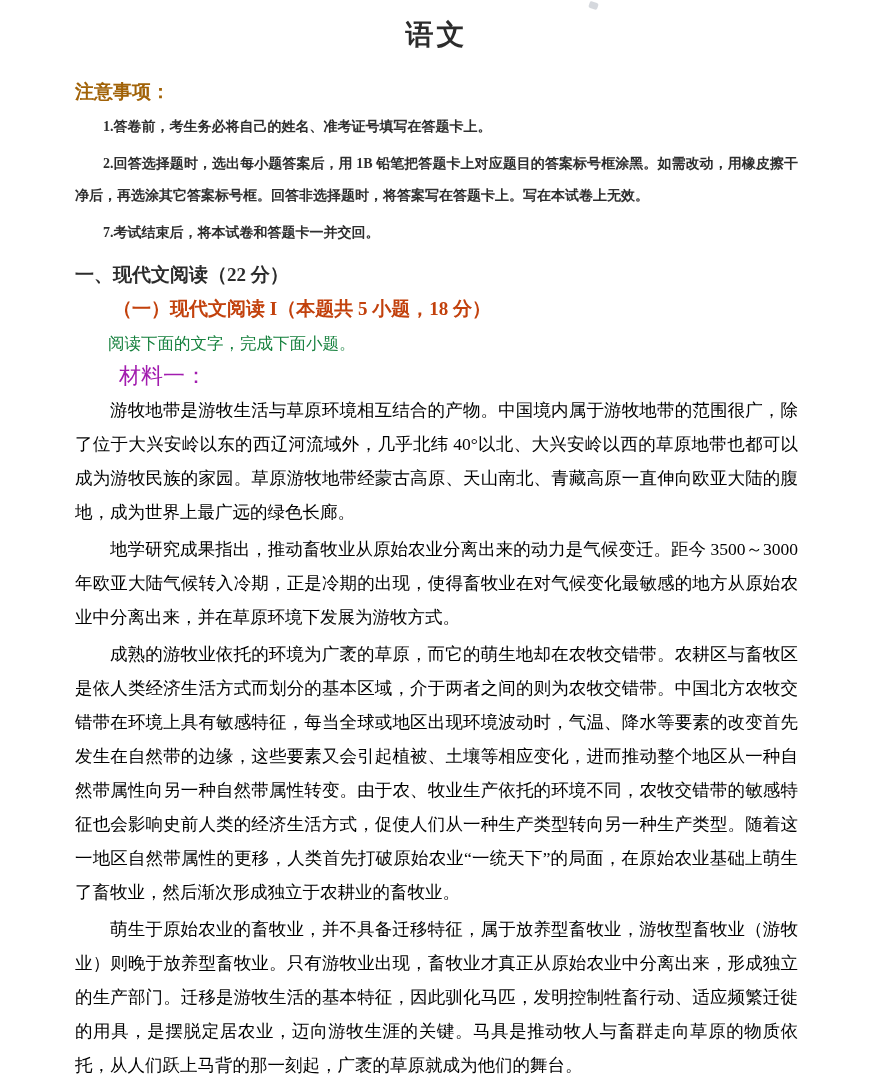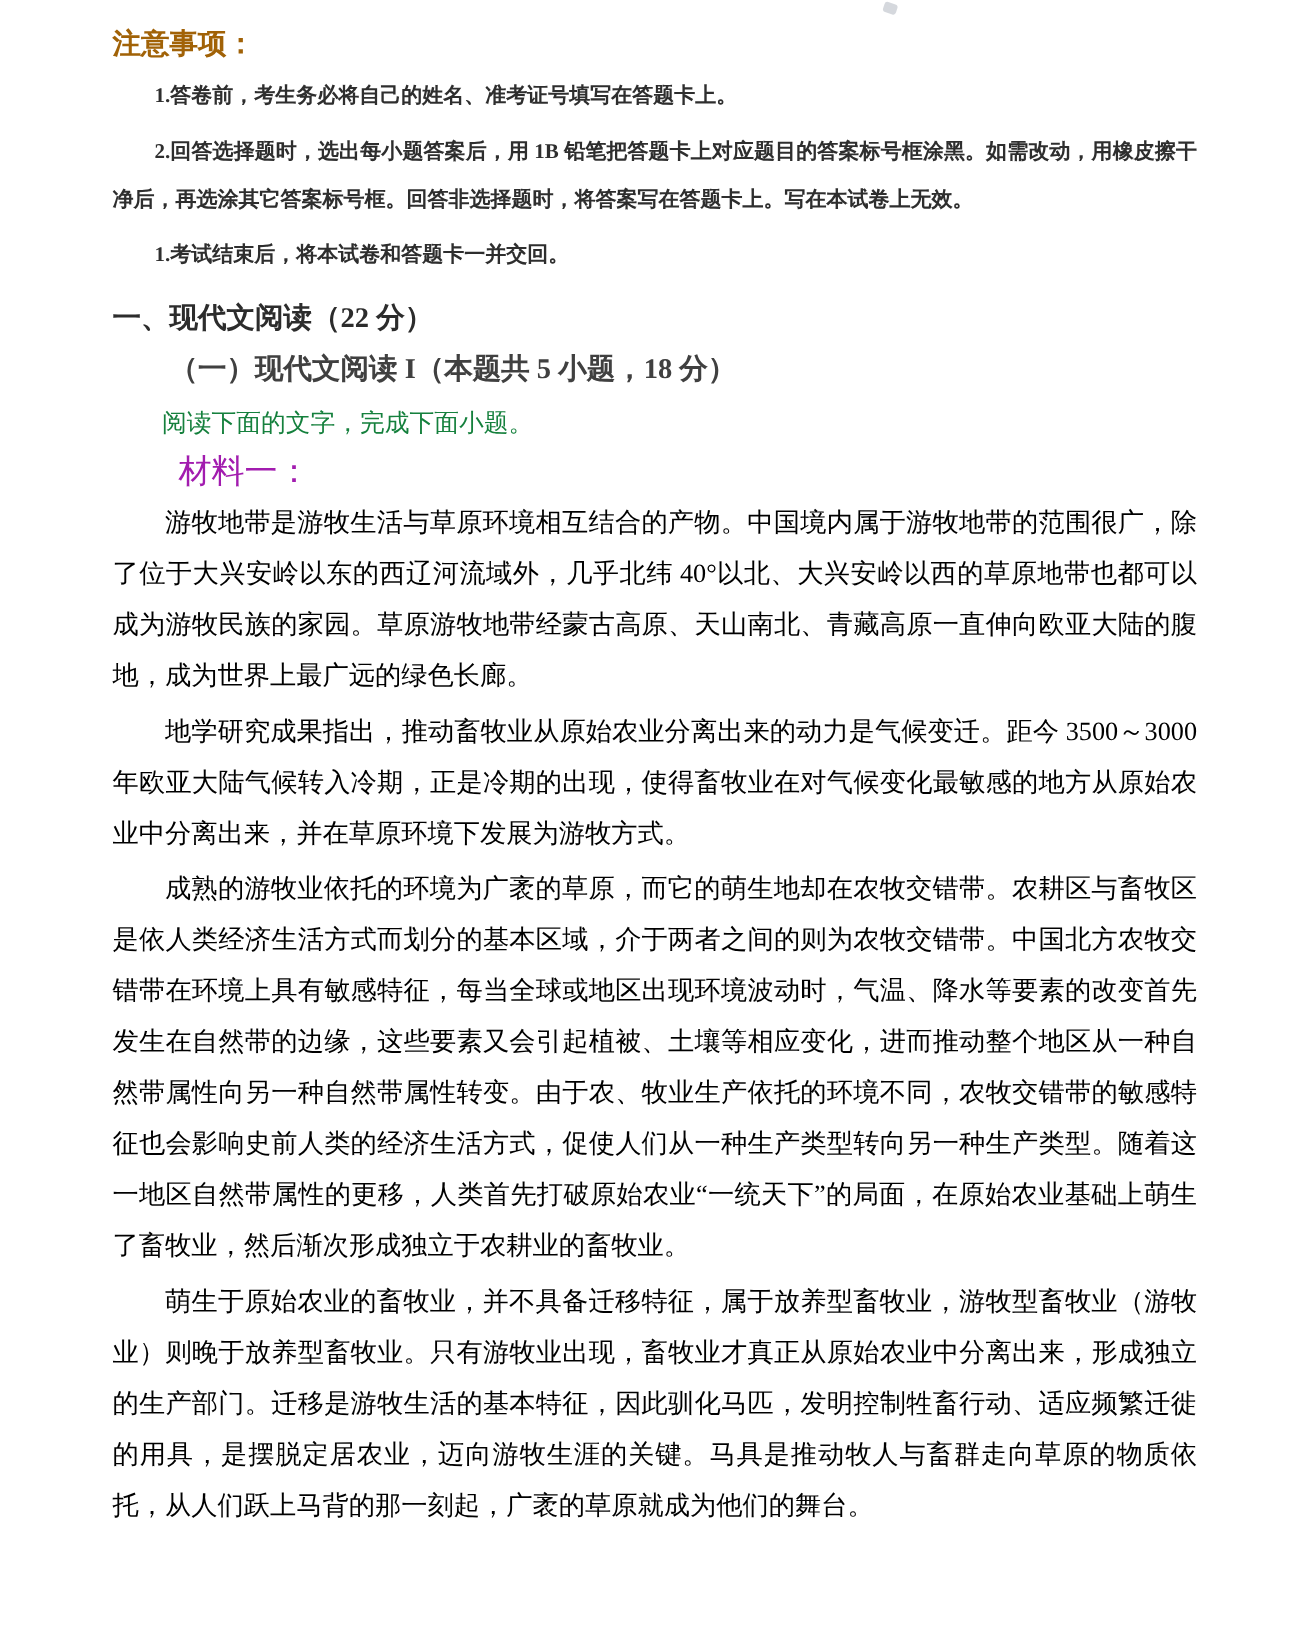"语文" h1.paper-title { html: none -> <h1>语文</h1> }
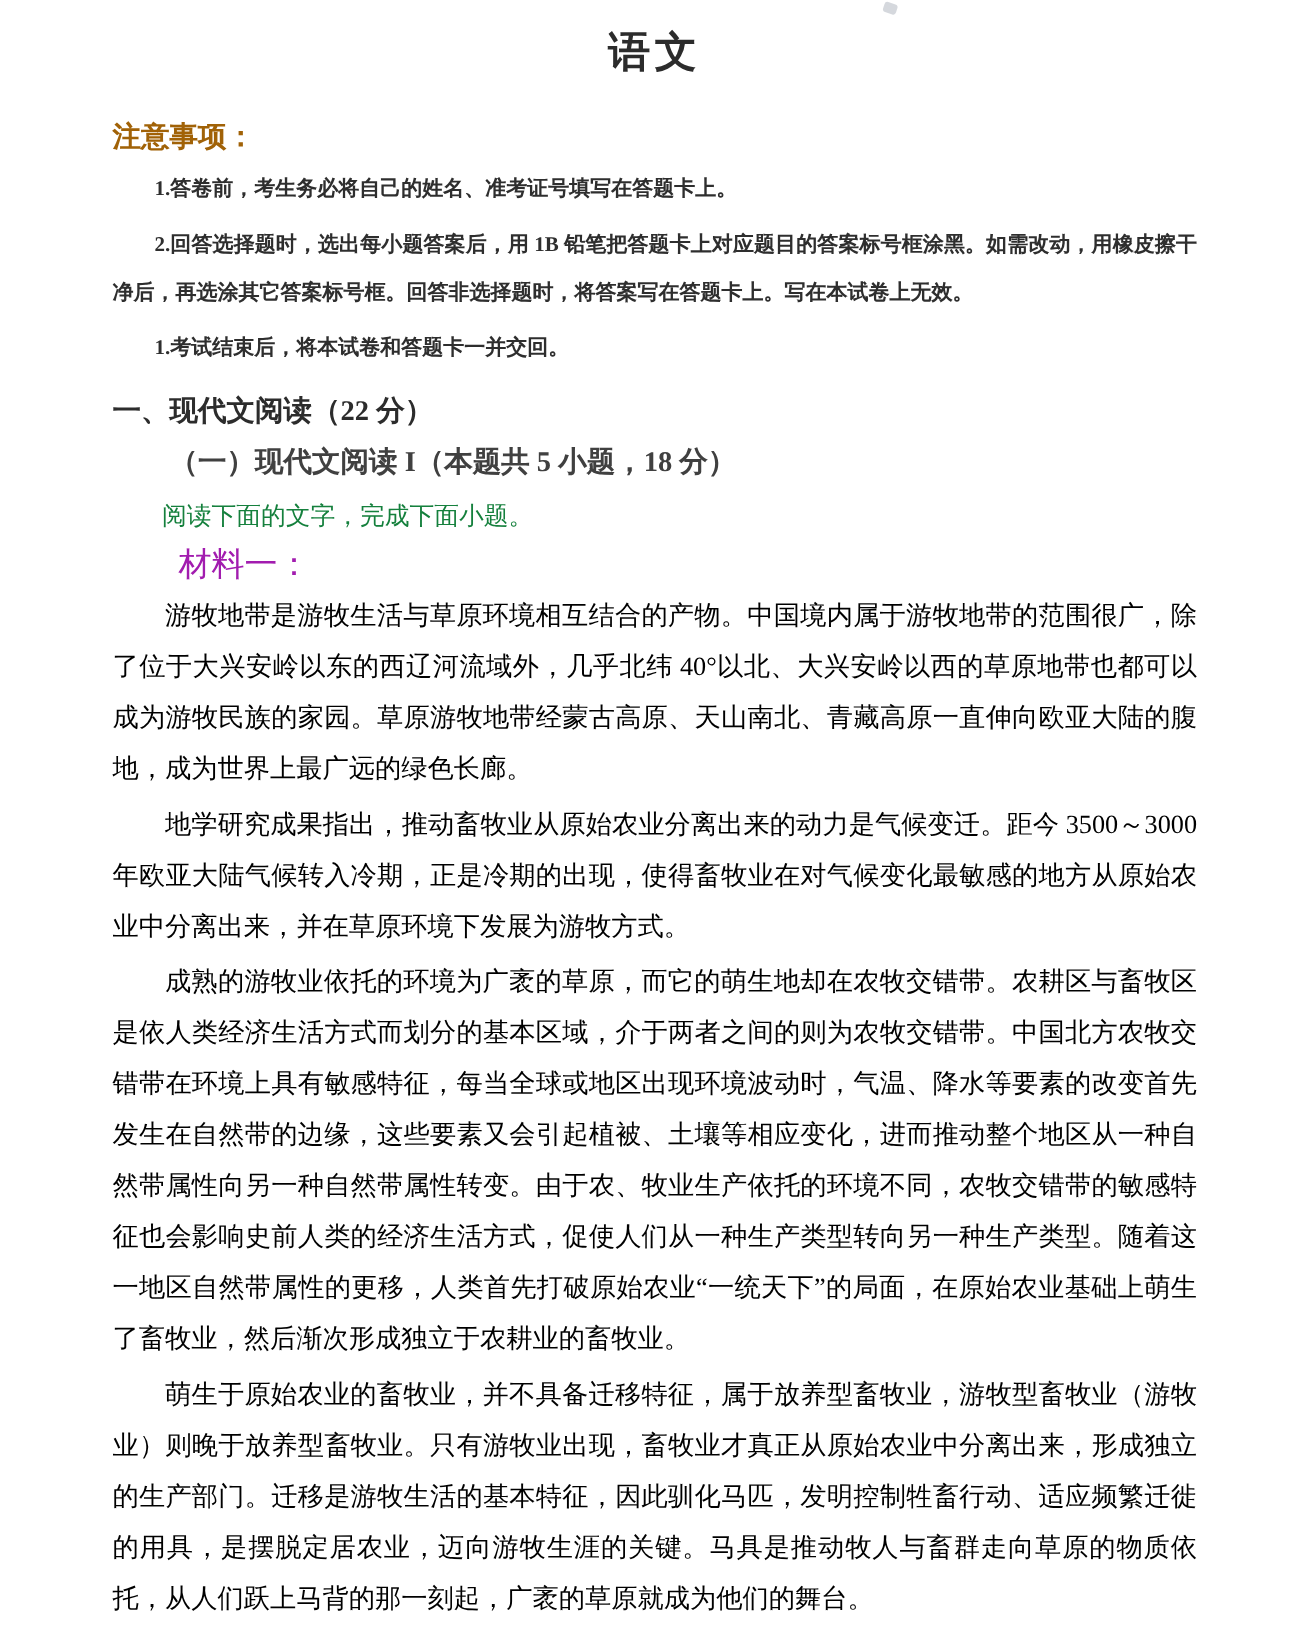"1.考试结束后，将本试卷和答题卡一并交回。" p.notice-item { text: 1 -> 7 }
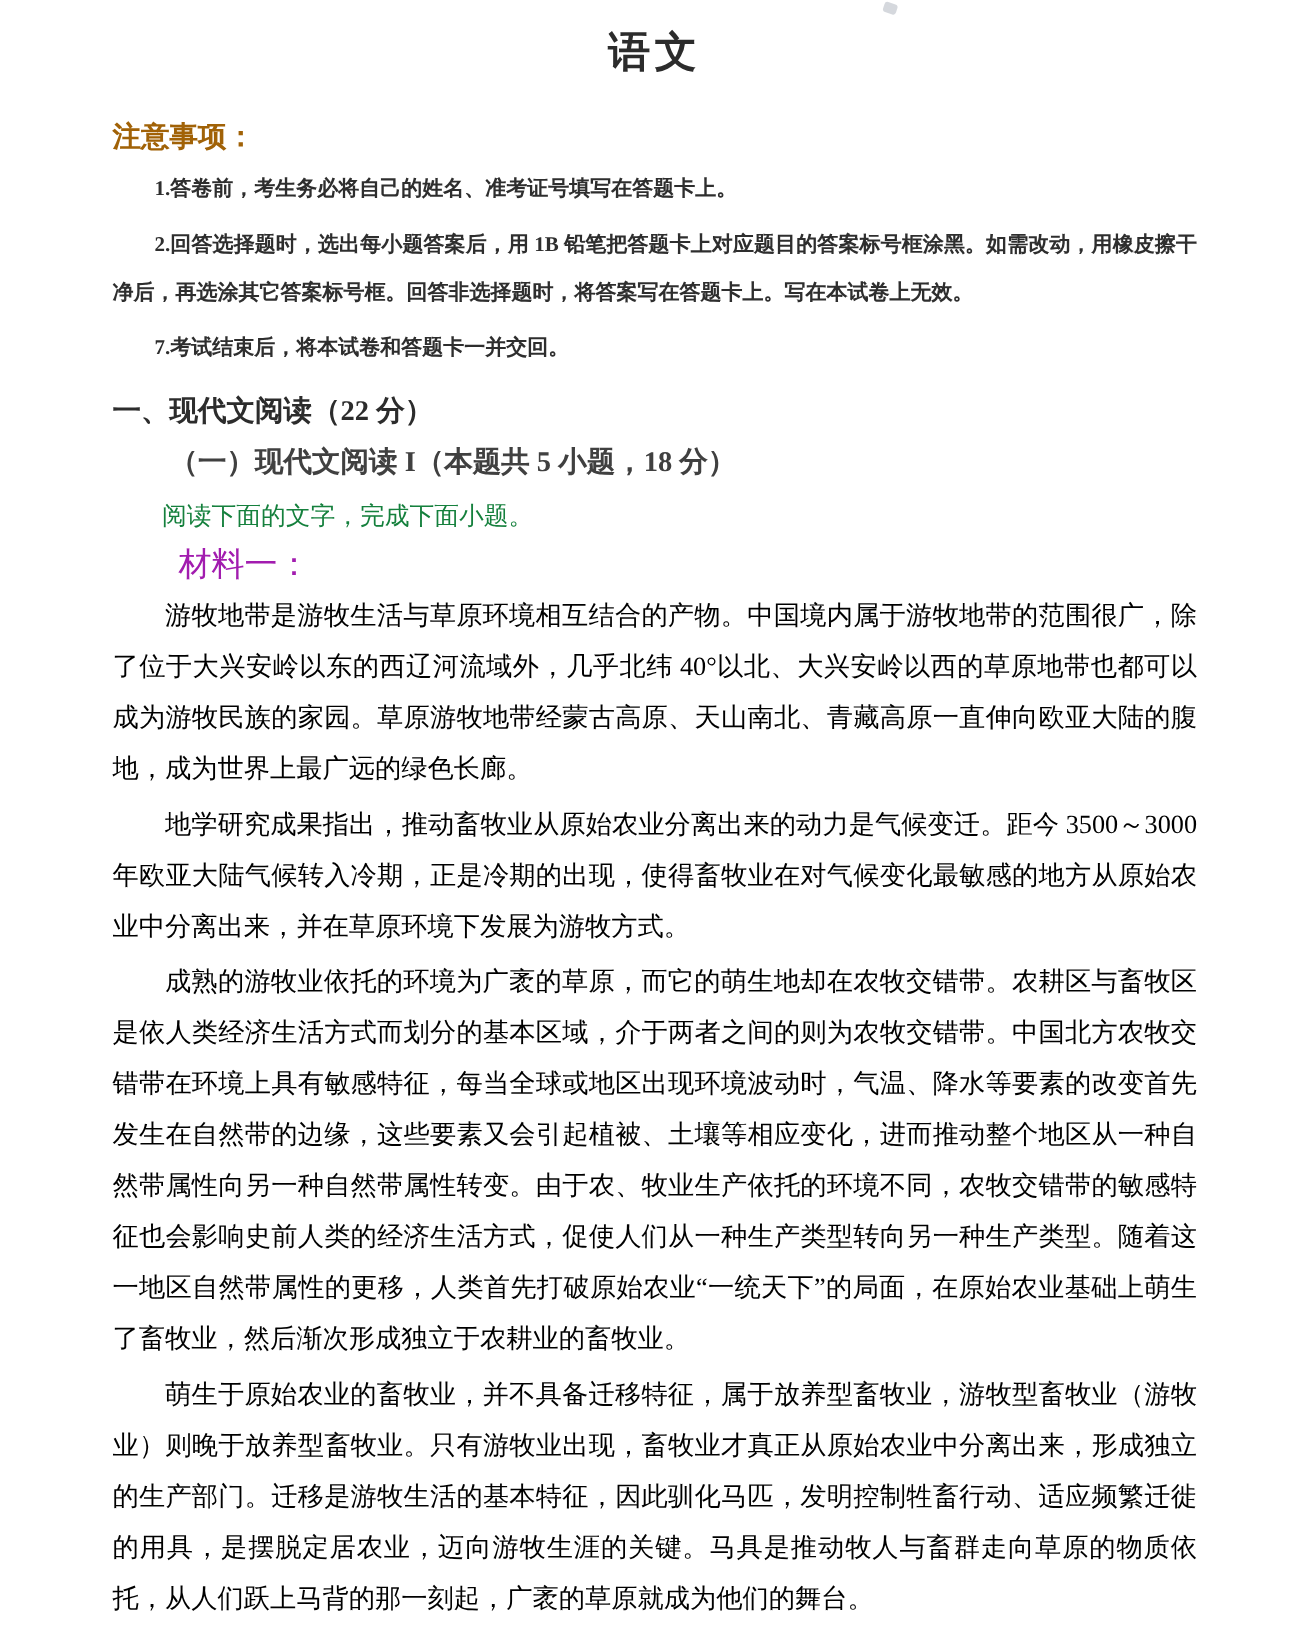"（一）现代文阅读 I（本题共 5 小题，18 分）" .section-subheading { color: #404040 -> #c2410c }
